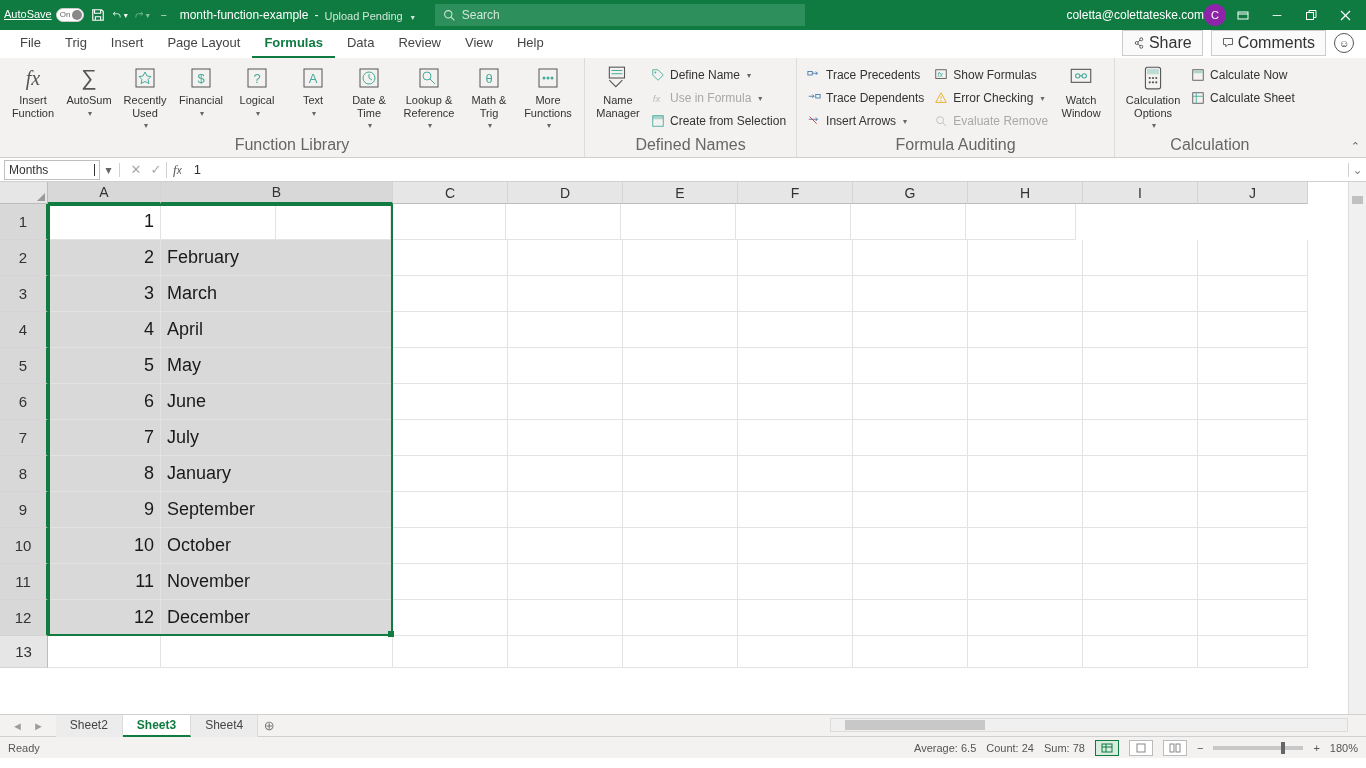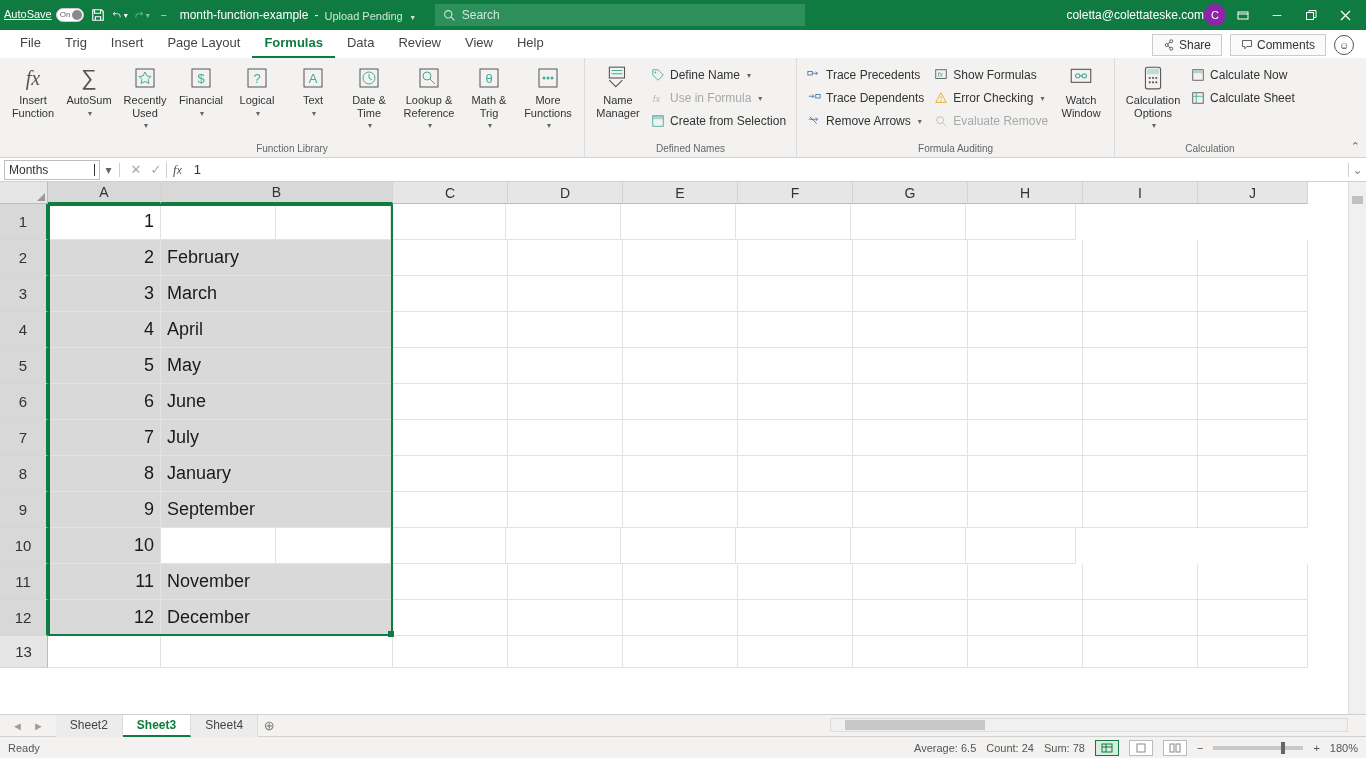"Share" .share-btn,.comments-btn { font-size: 12px -> 16px }
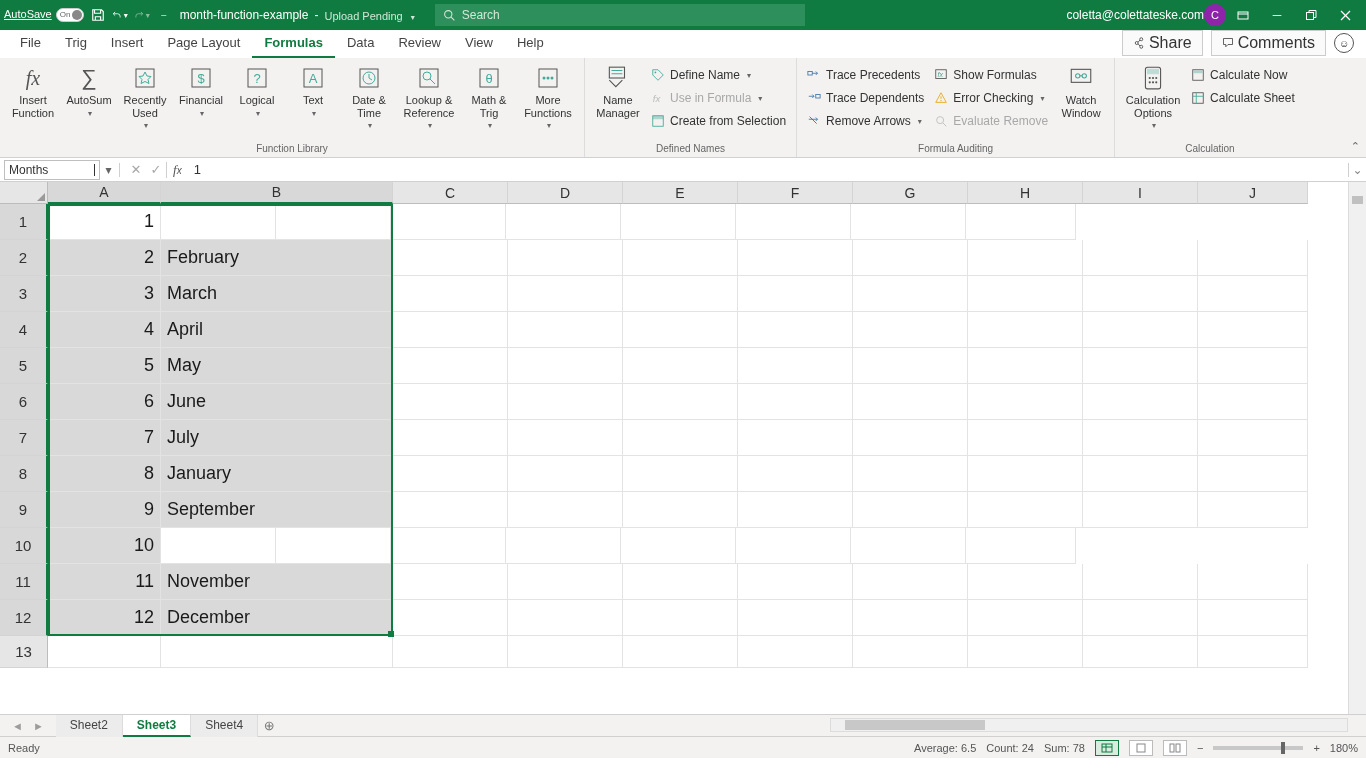"Remove Arrows" span { text: Remove -> Insert }
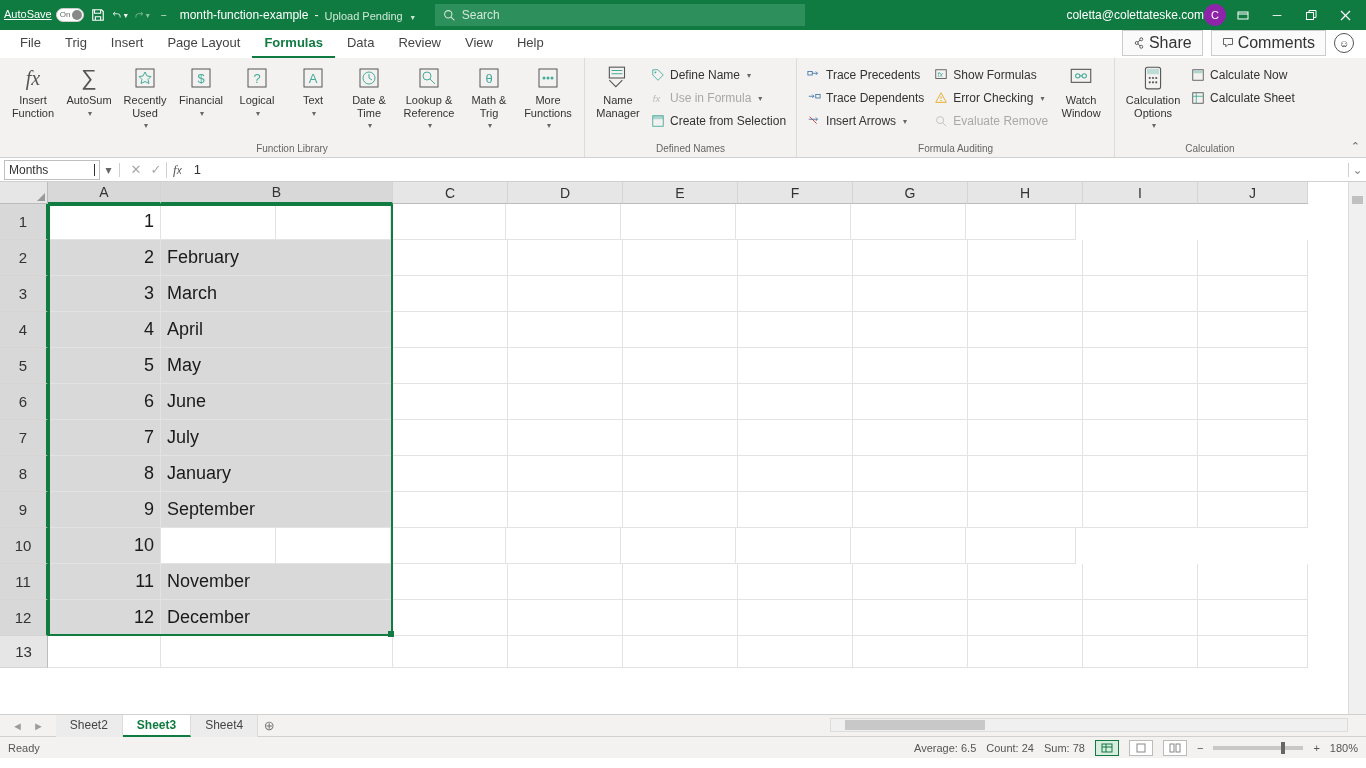"Function Library" .rgroup .label { font-size: 10px -> 16px }
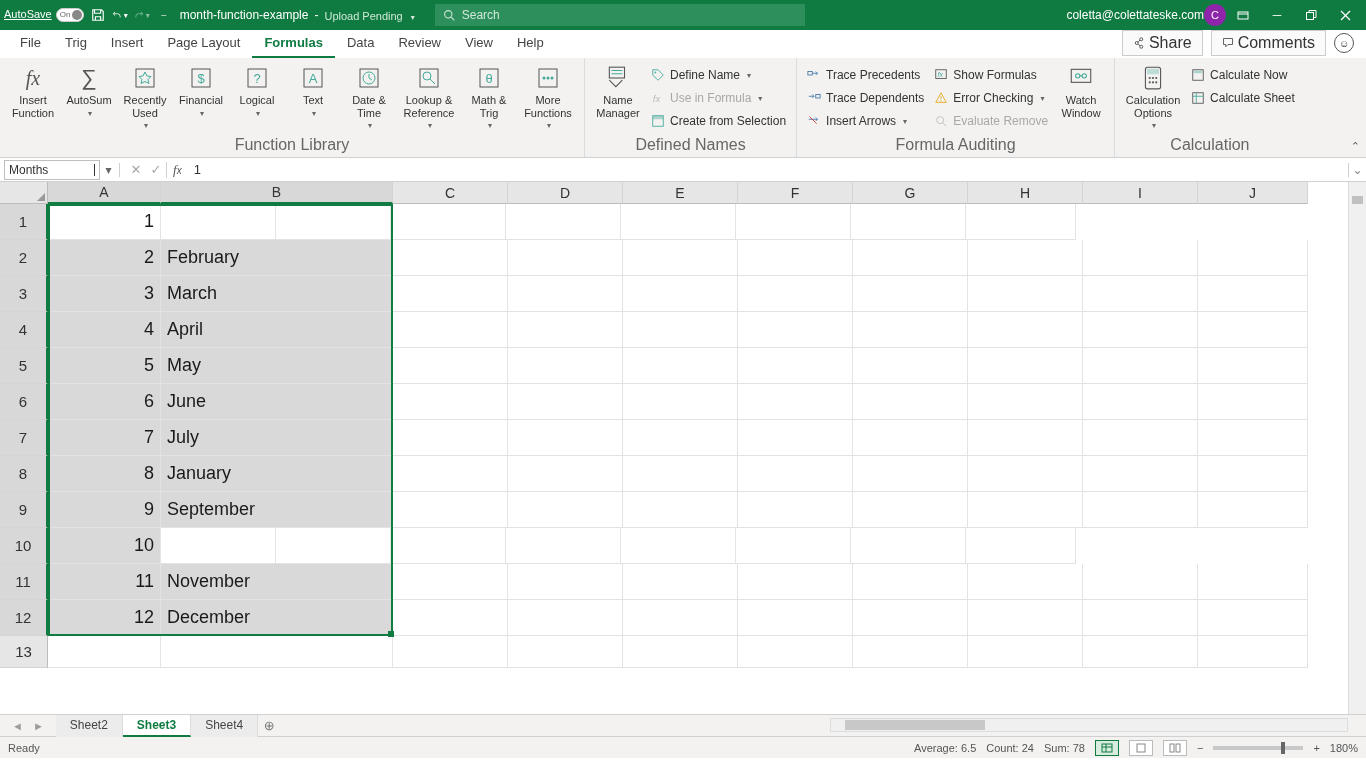"October" div.cell { html: none -> <div>October</div> }
